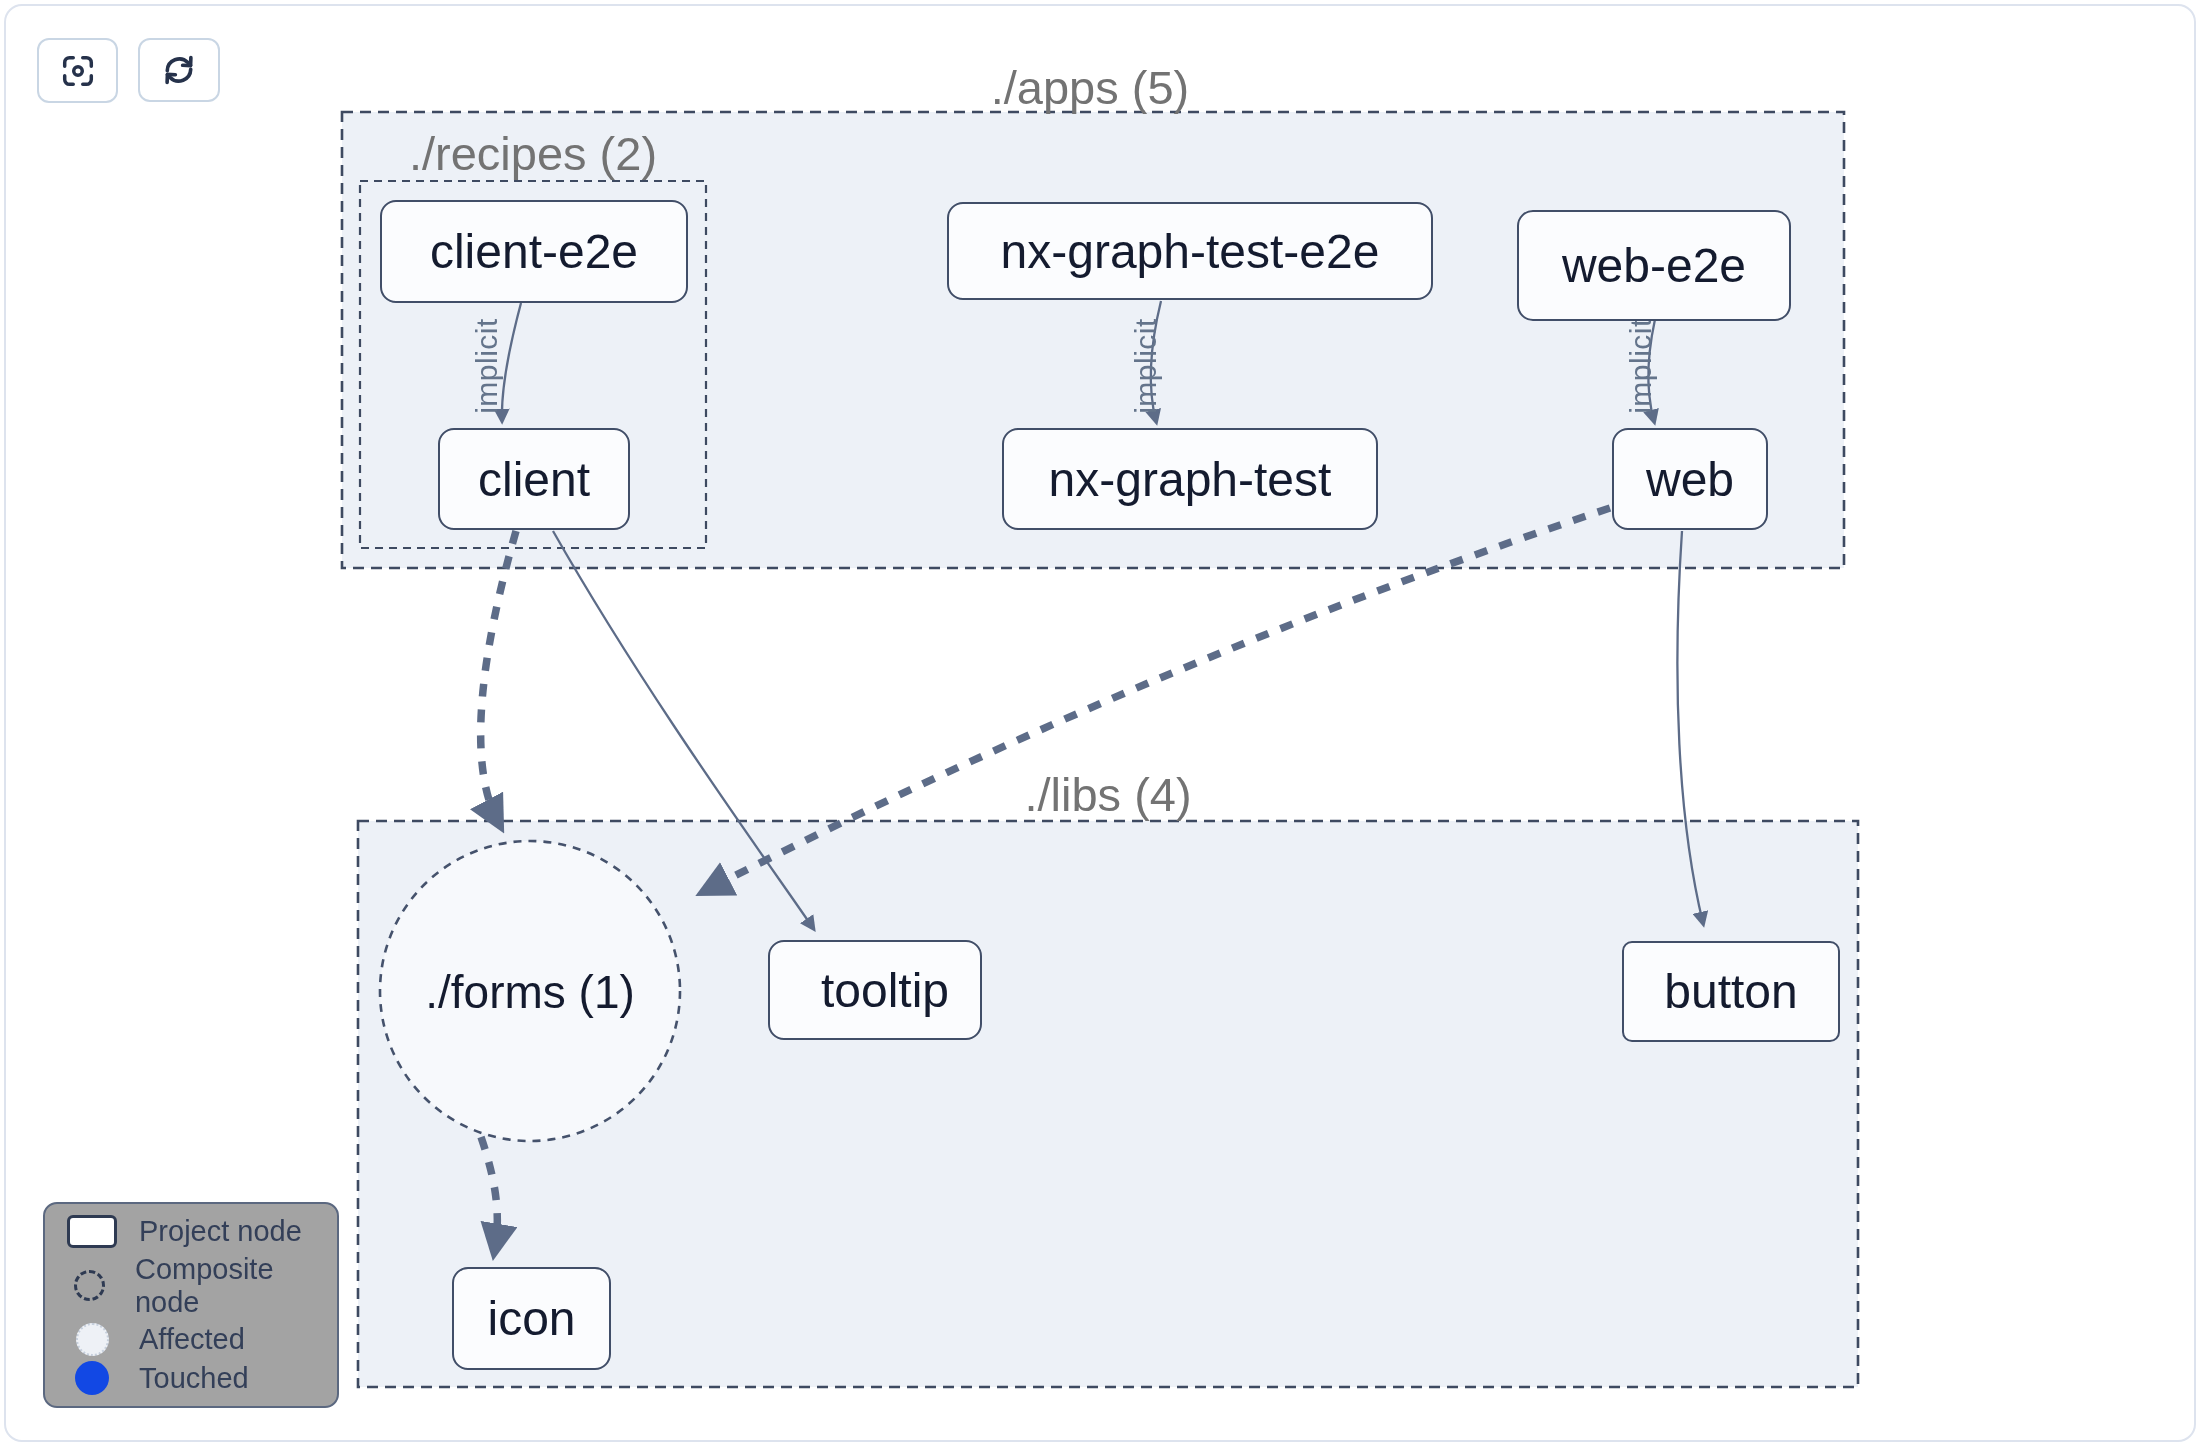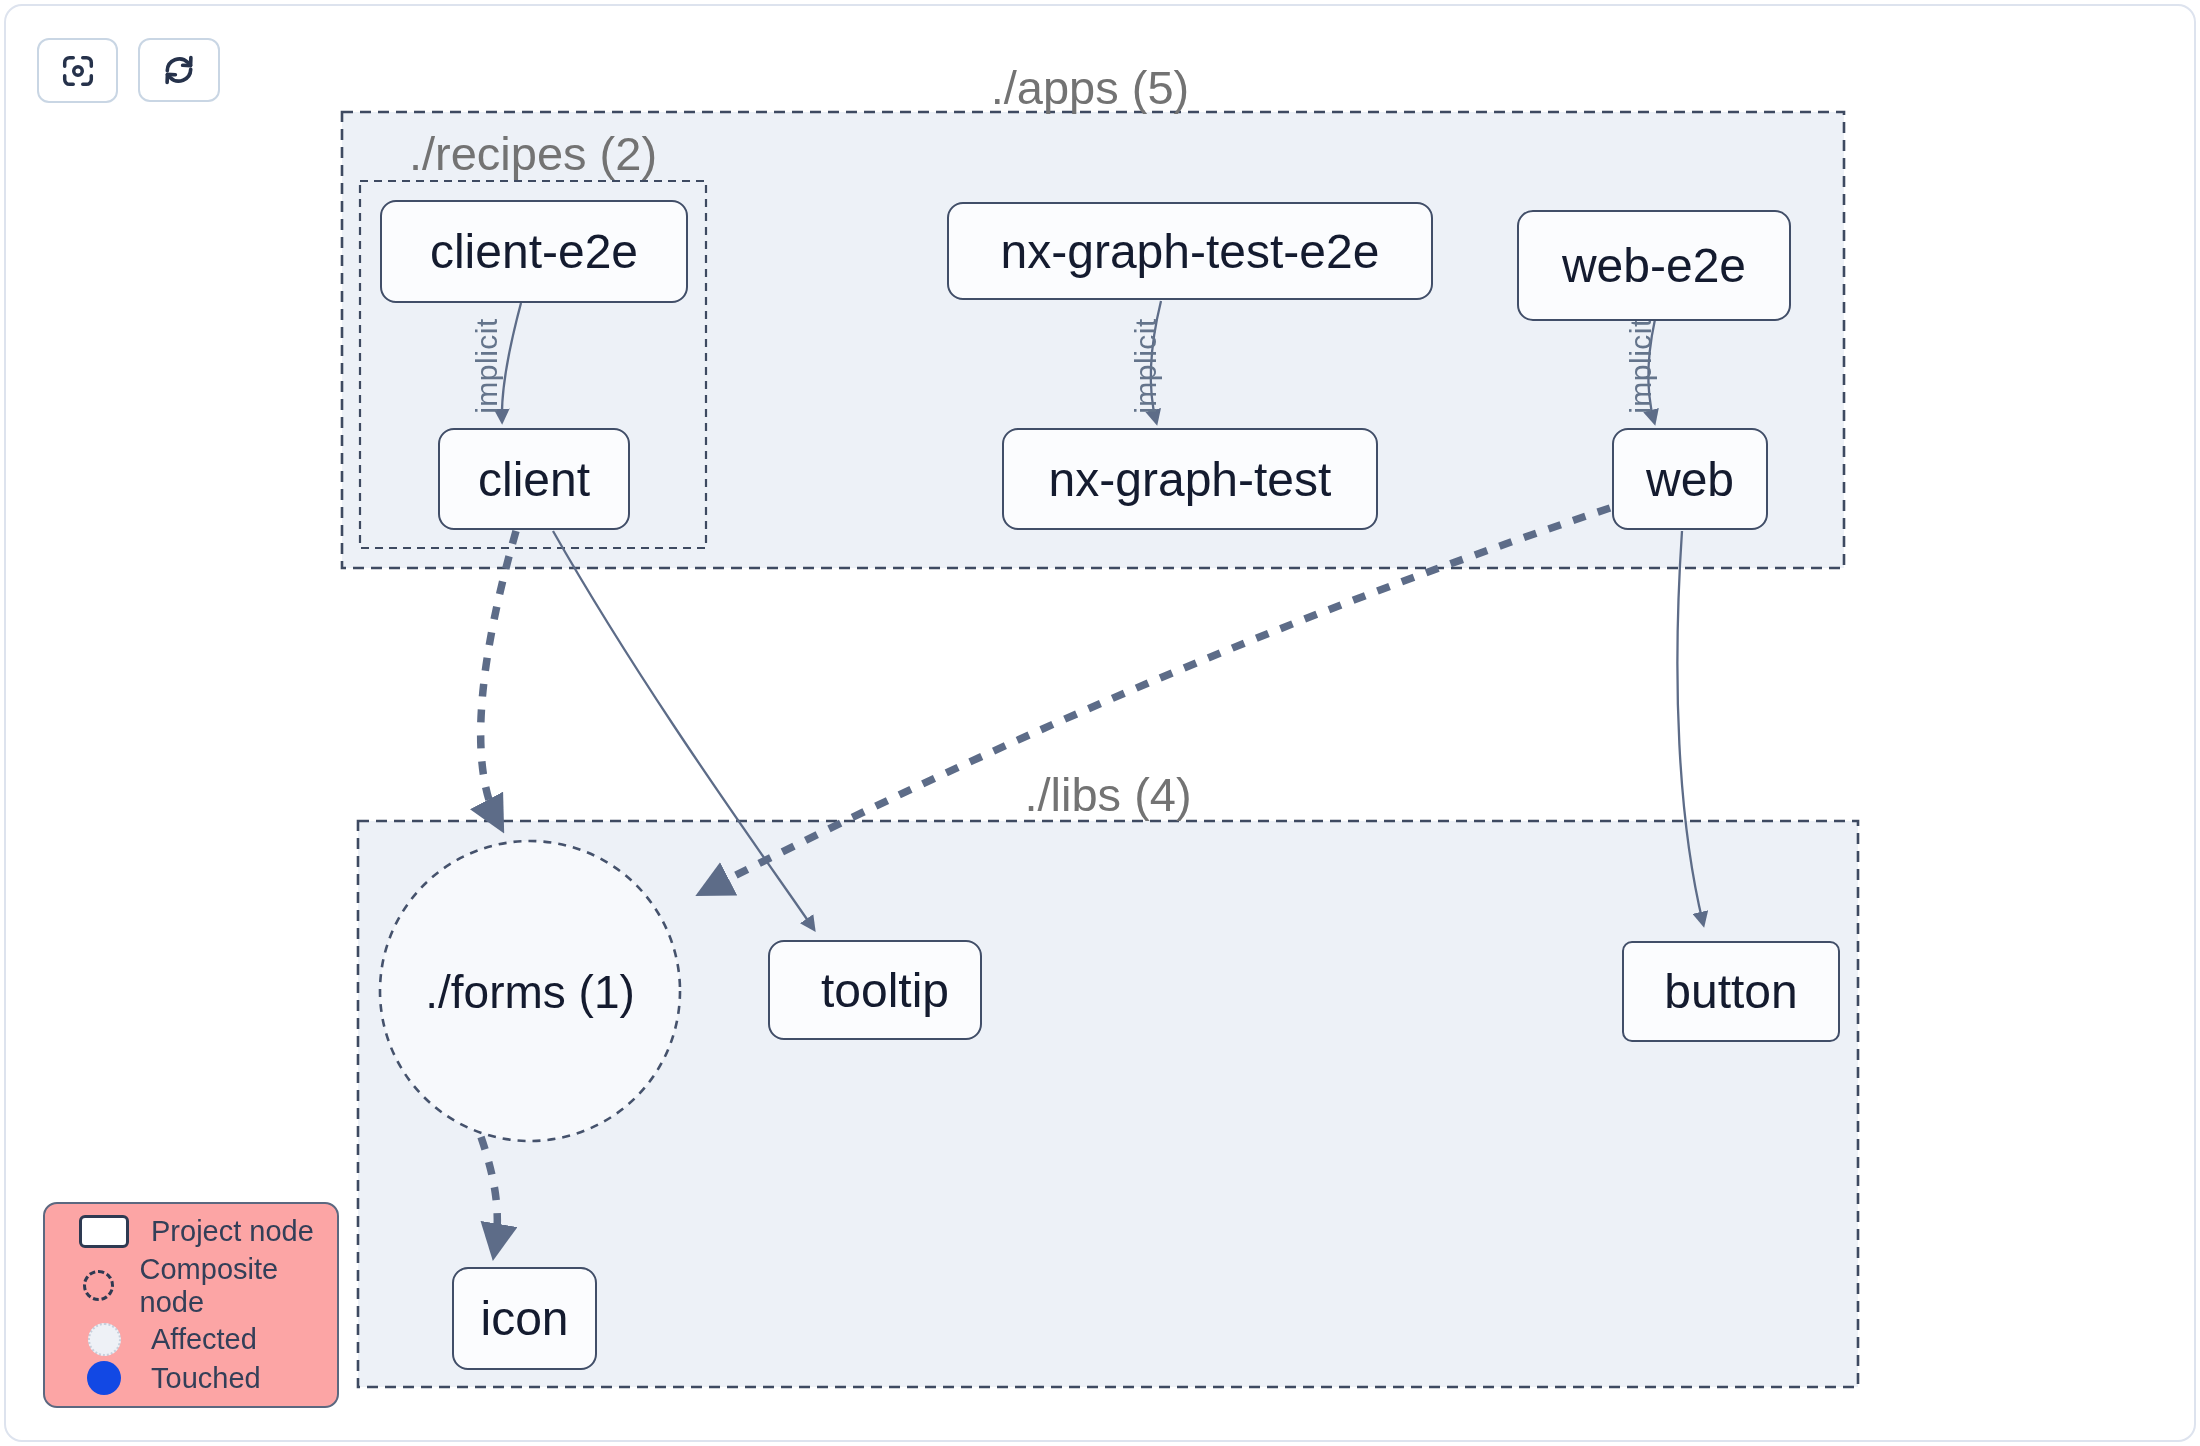"Project node" .legend { background: #fca5a5 -> #a3a3a3; padding: 6px 12px -> 6px 0 }
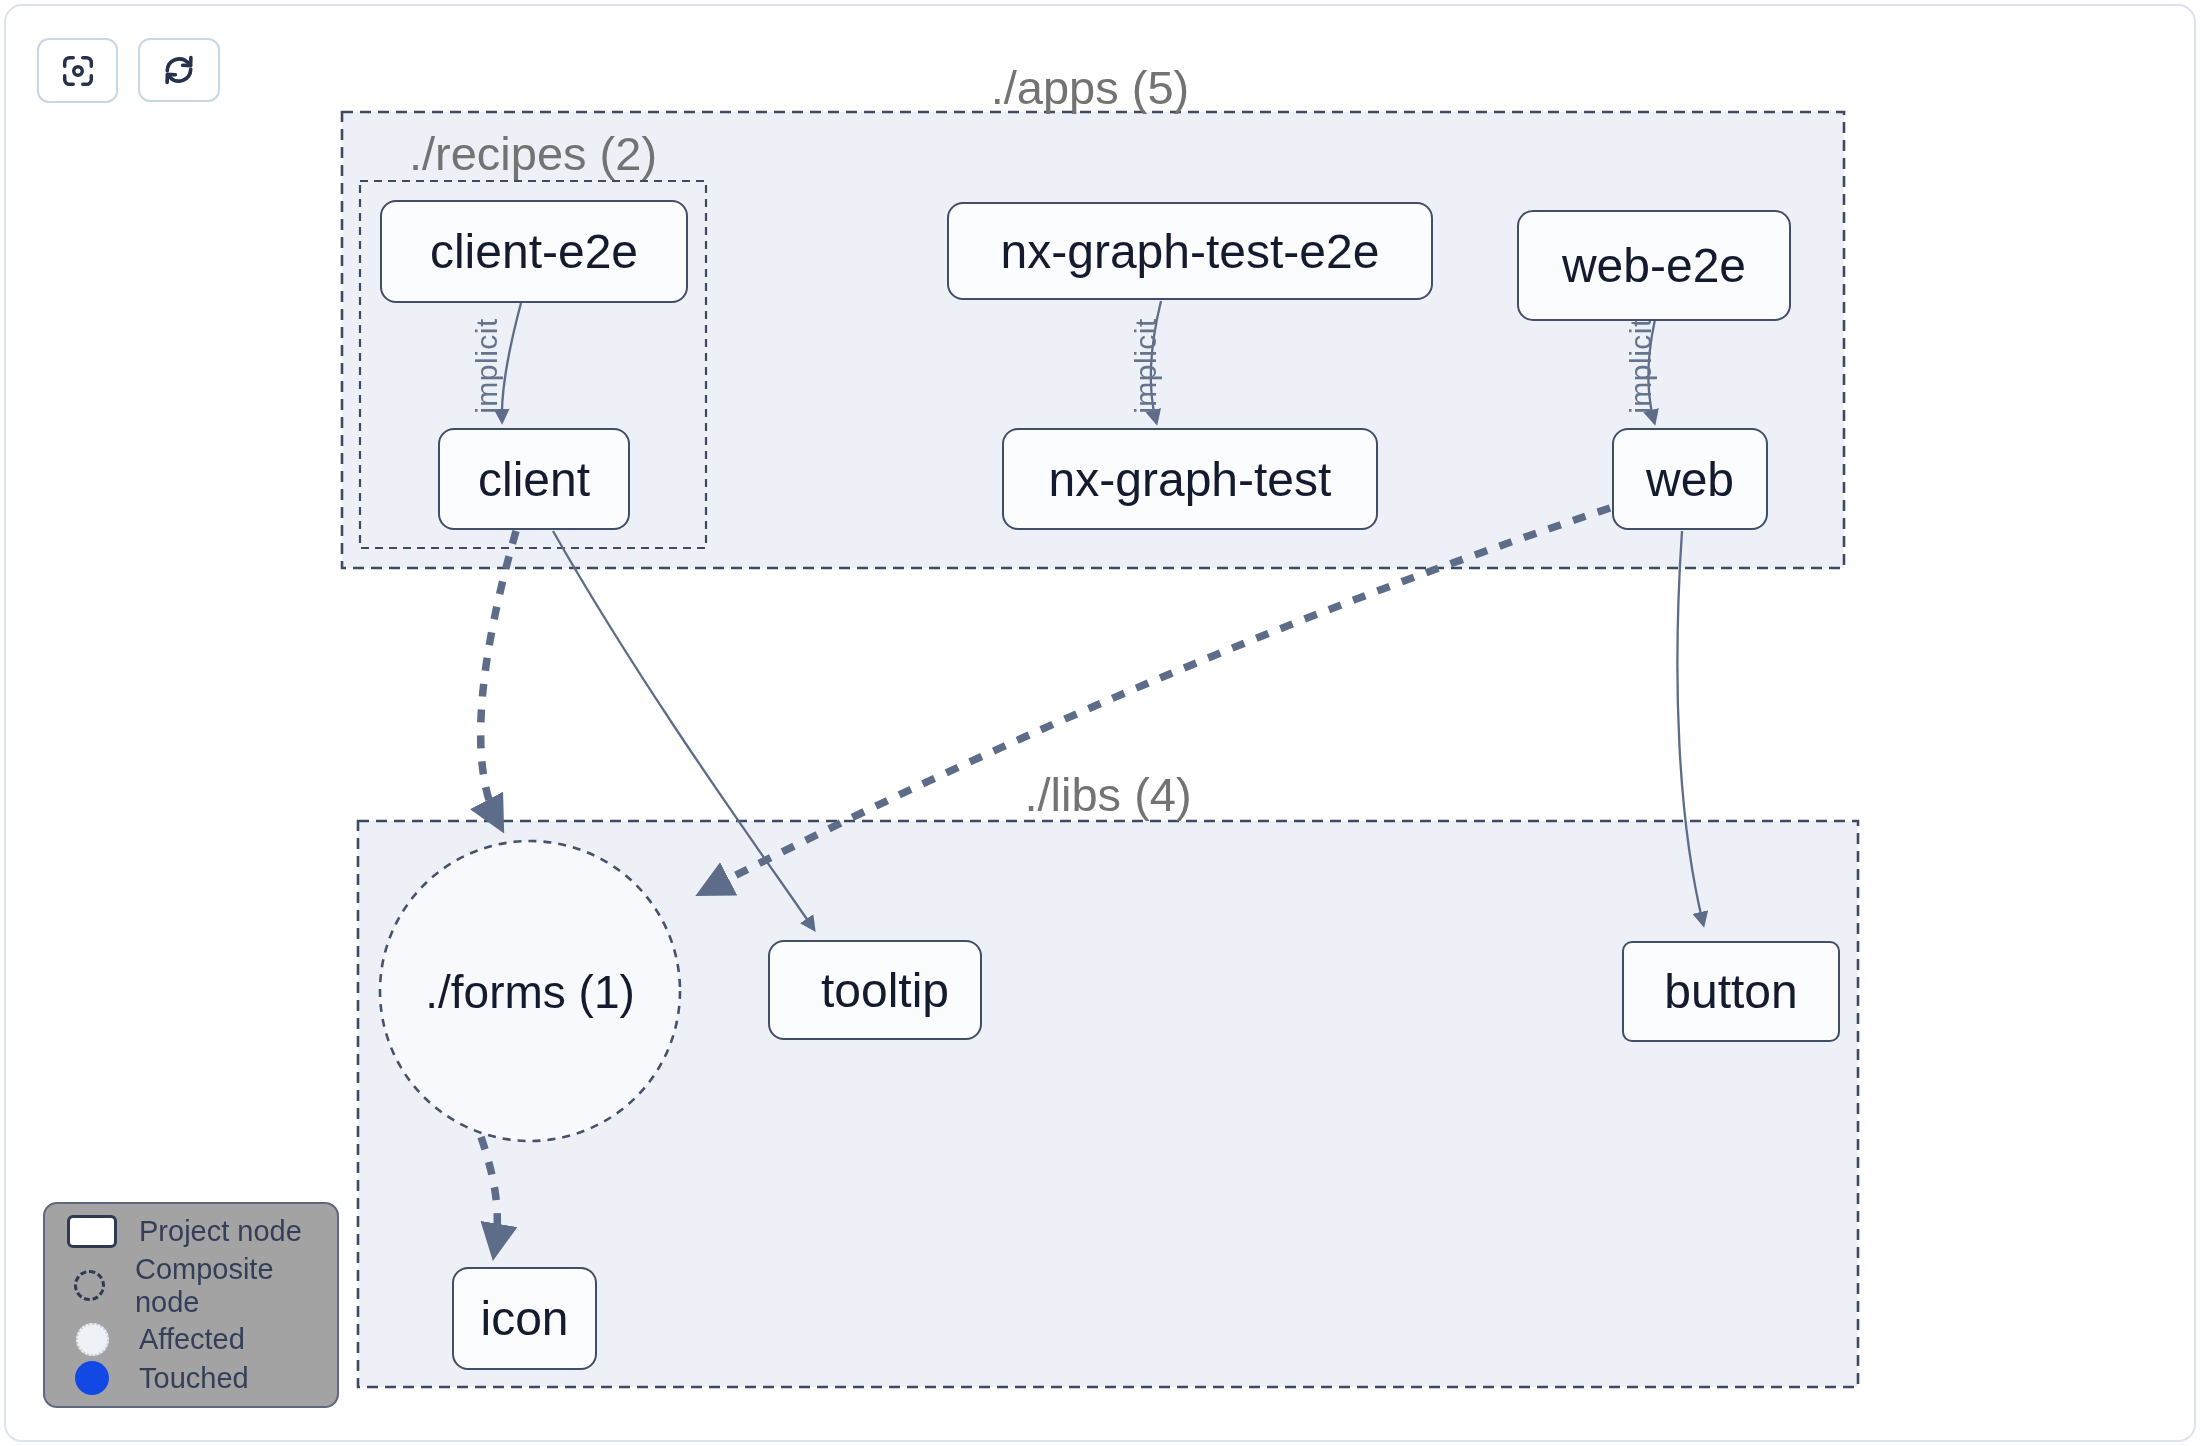"icon" div.node { width: 145px -> 159px }
